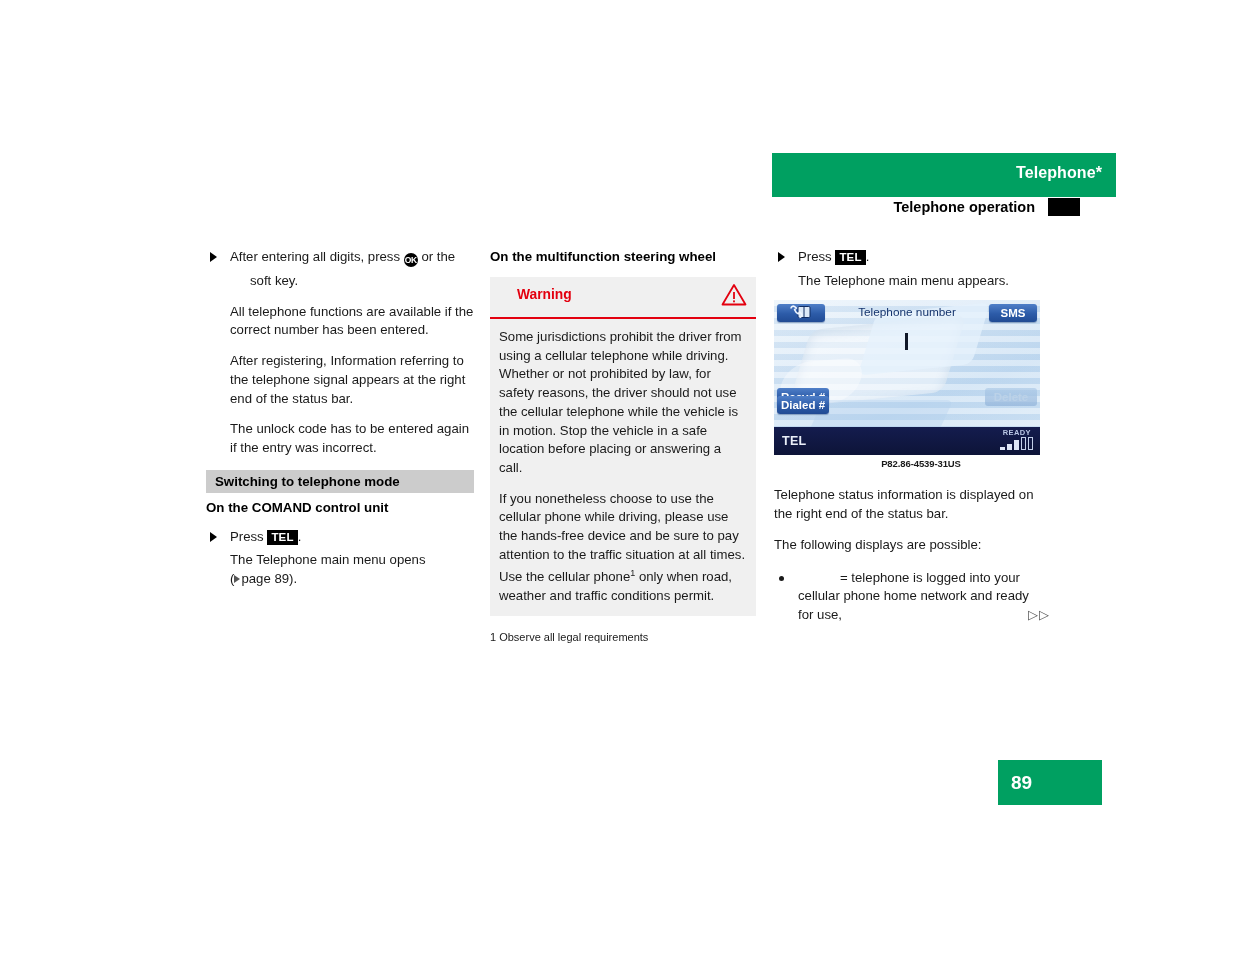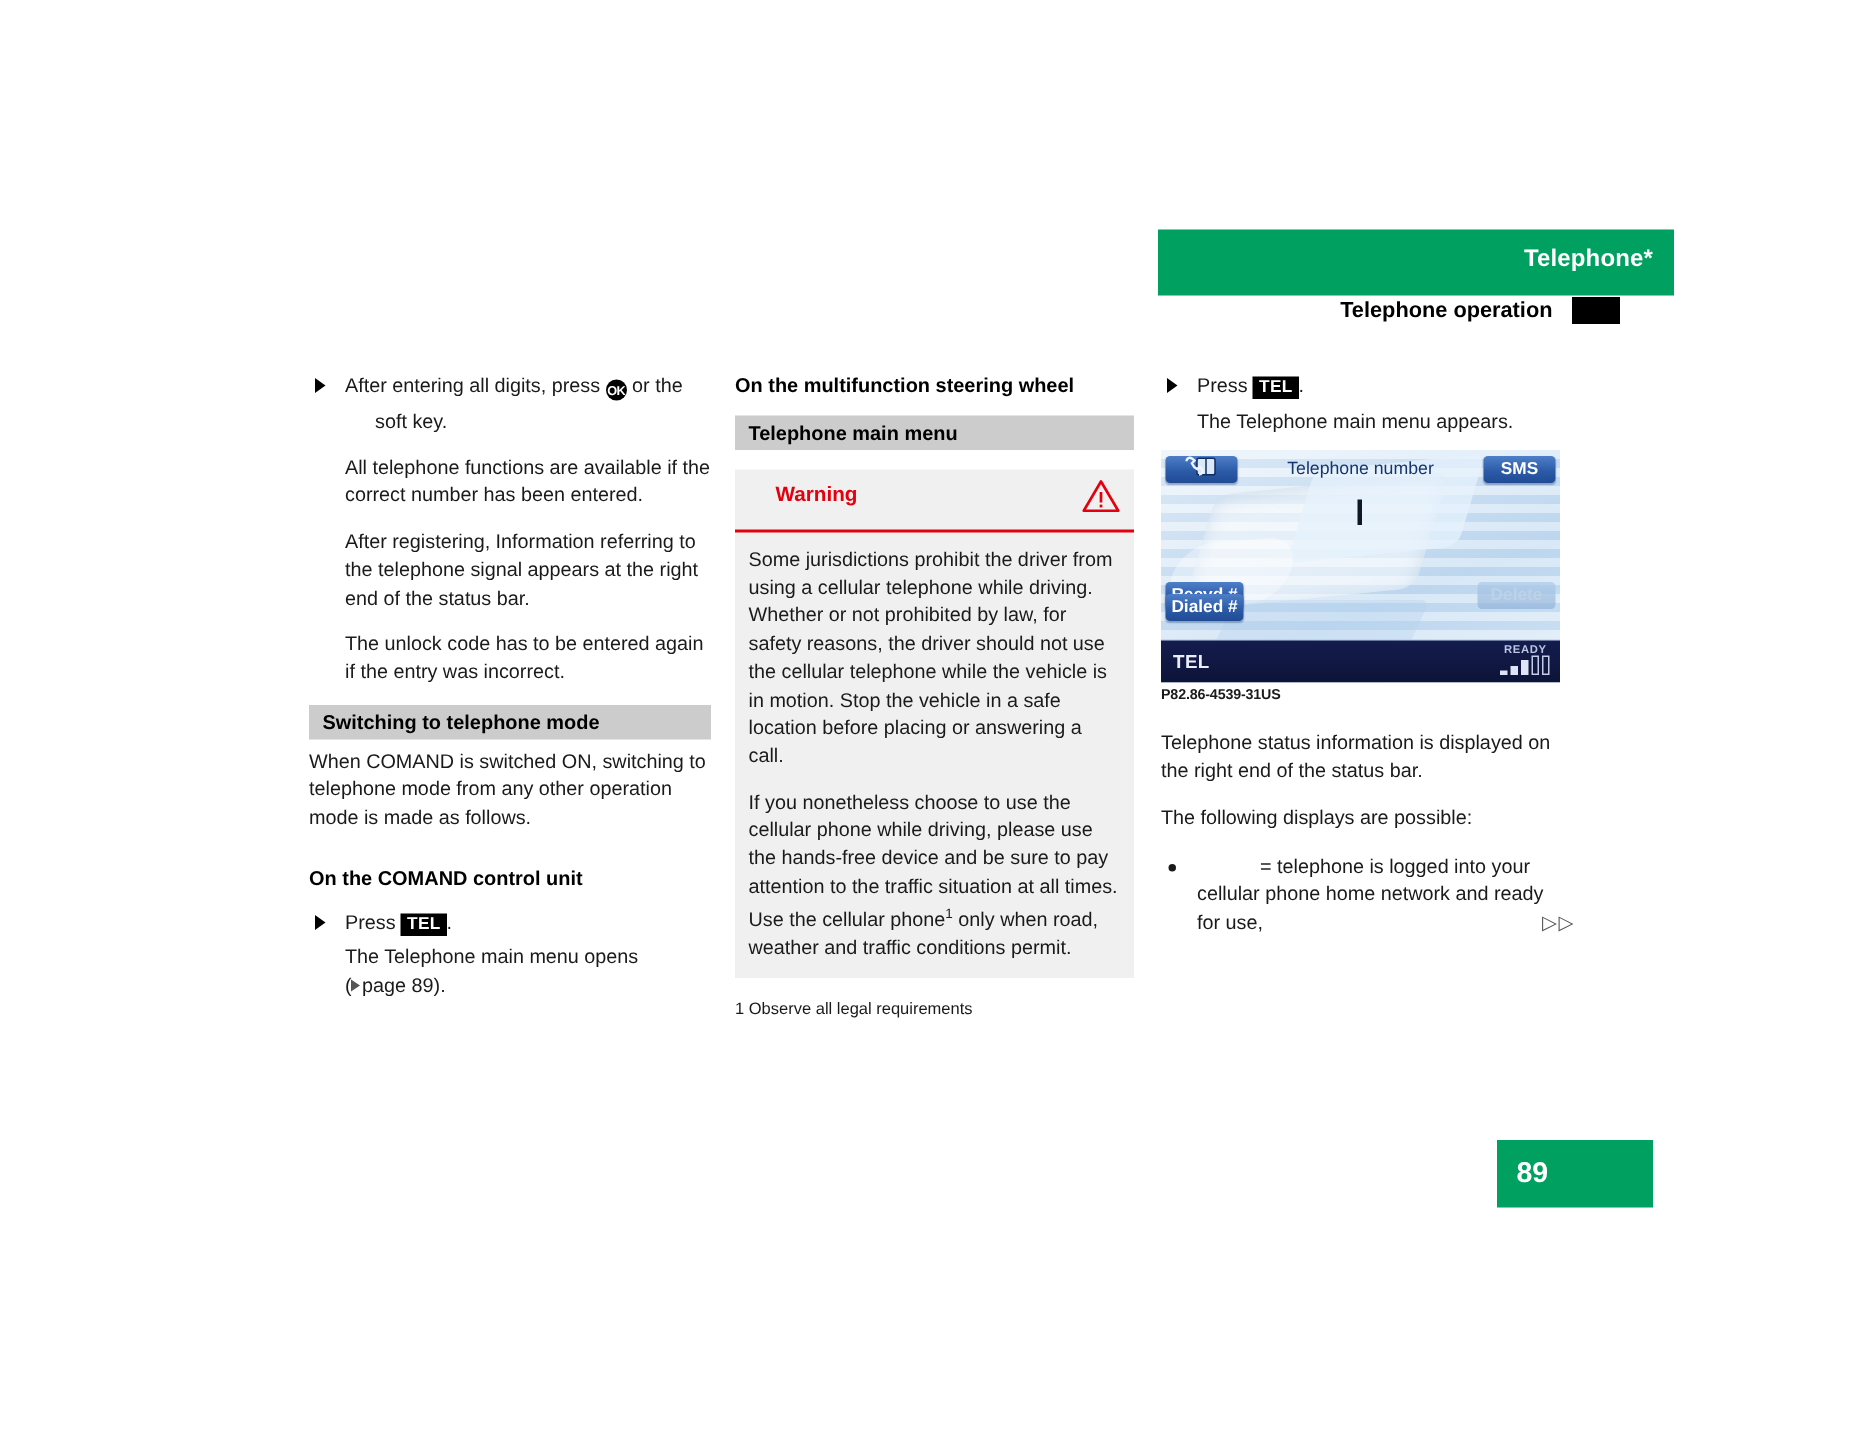"Telephone main menu" div.gray-head { html: <div>Telephone main menu</div> -> none }
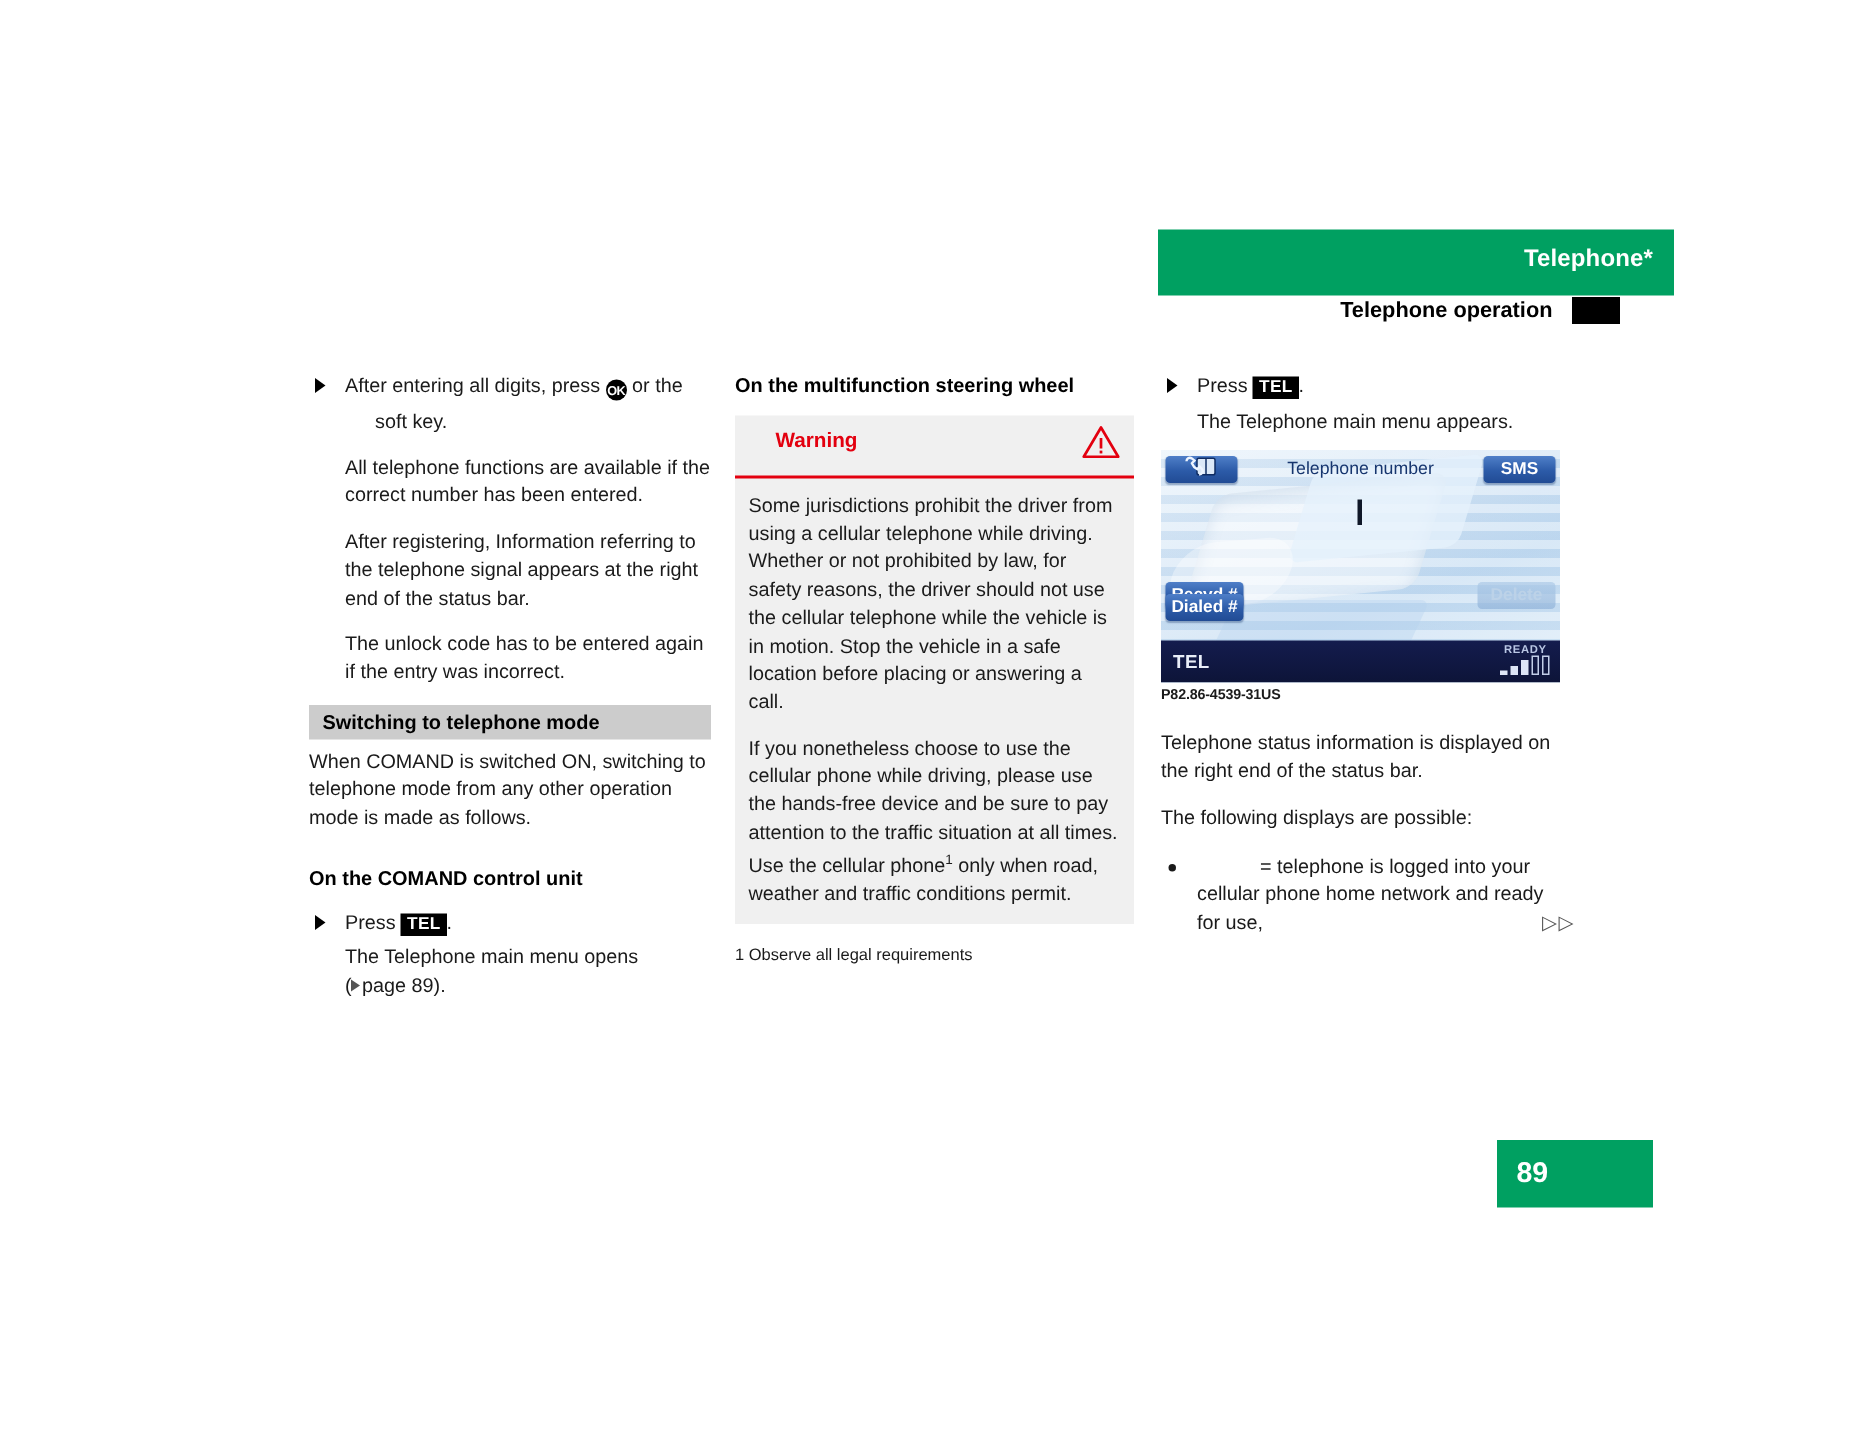"P82.86-4539-31US" .lcd-caption { text-align: left -> center }
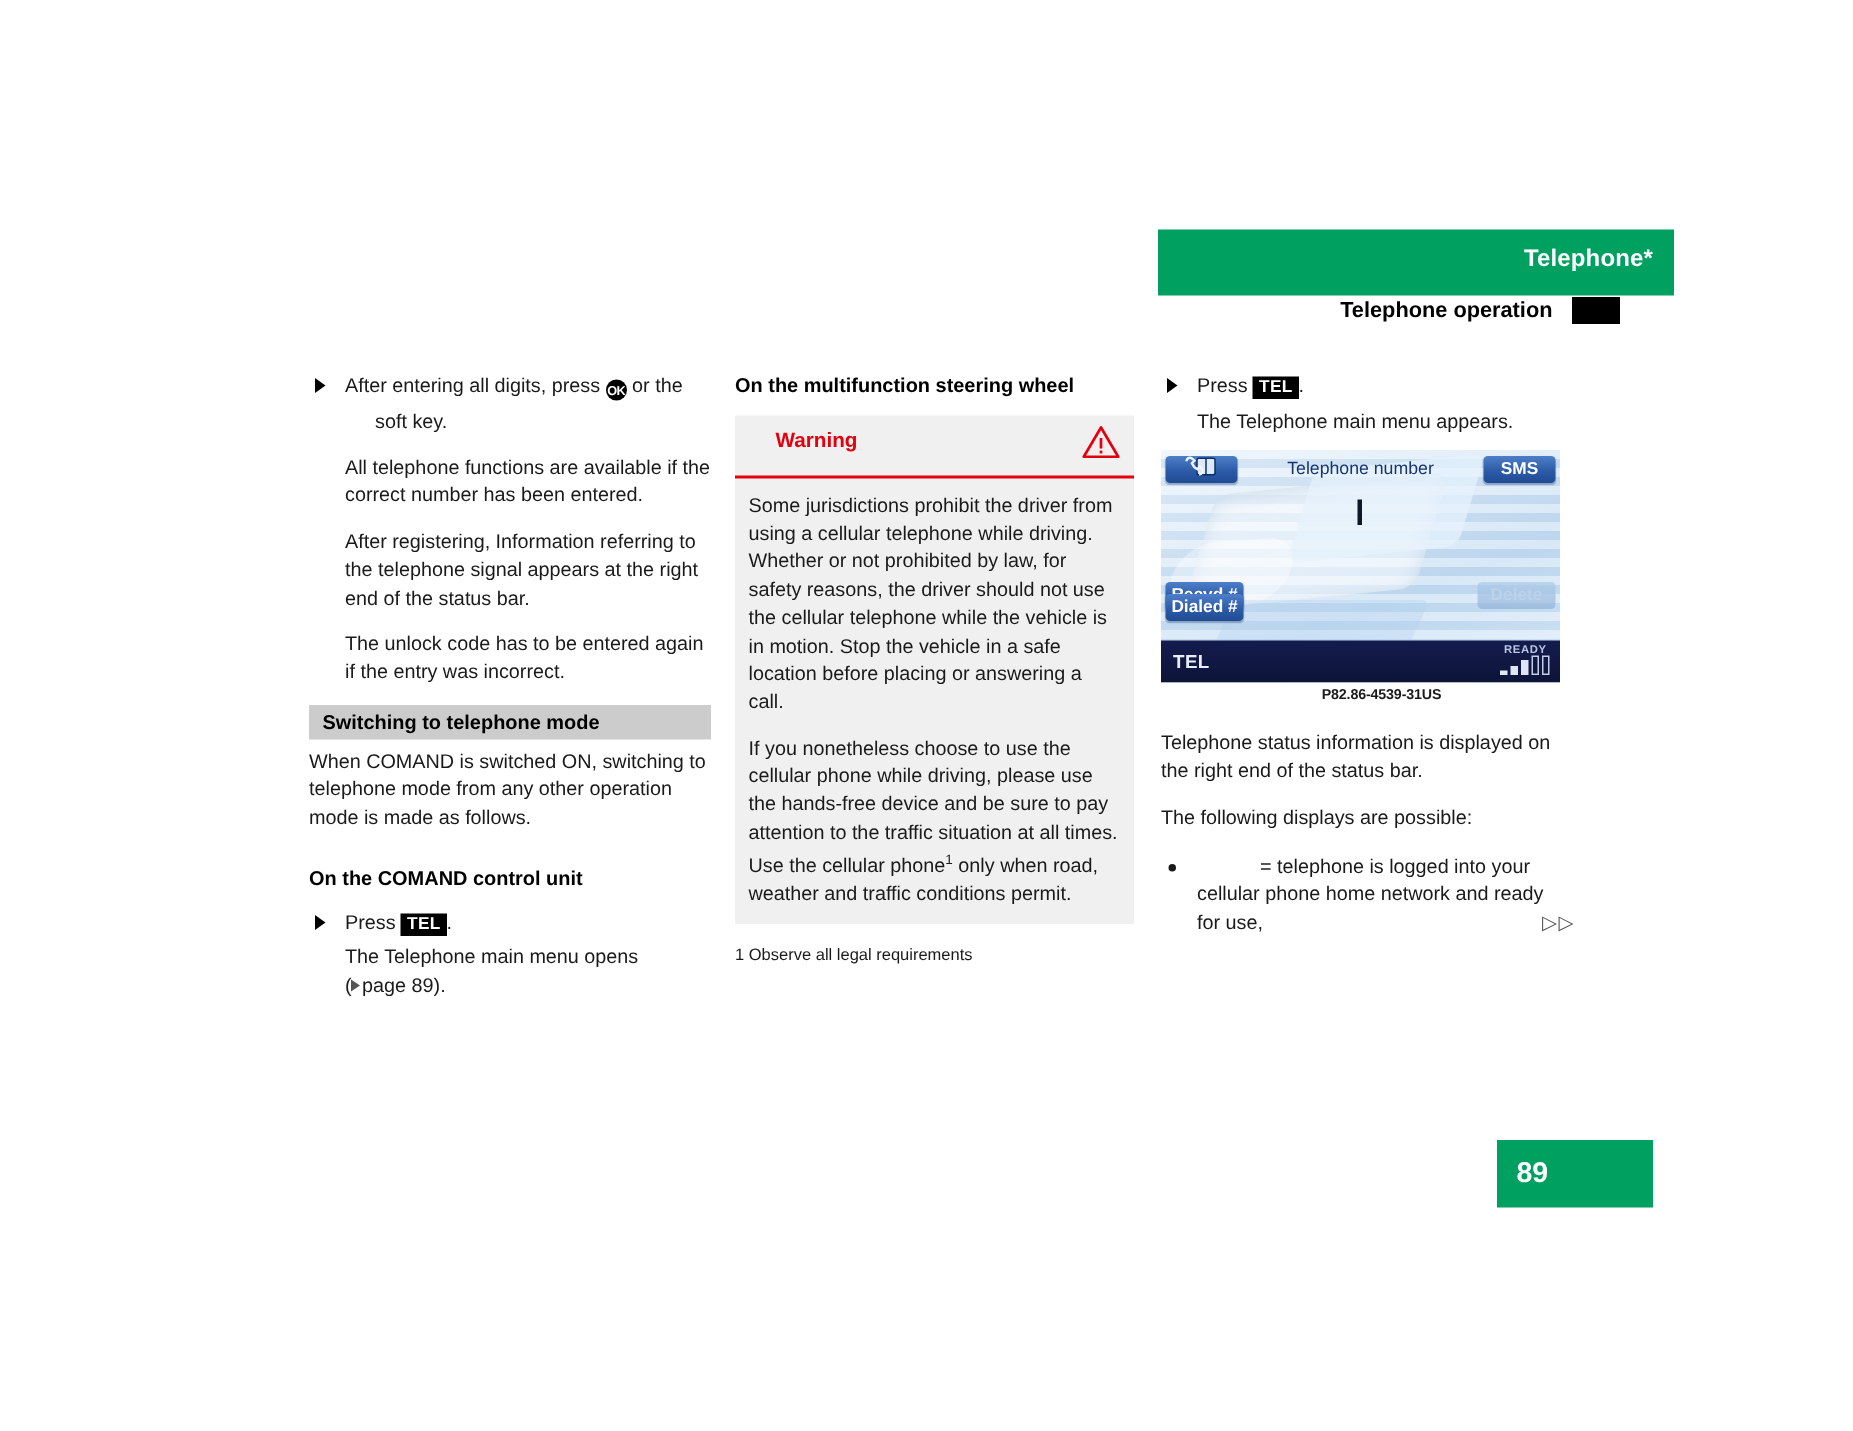"When COMAND is switched ON," div.p { html: <div>When COMAND is switched ON, switching to telephone mode from any other operation mode is made as follows.</div> -> none }
